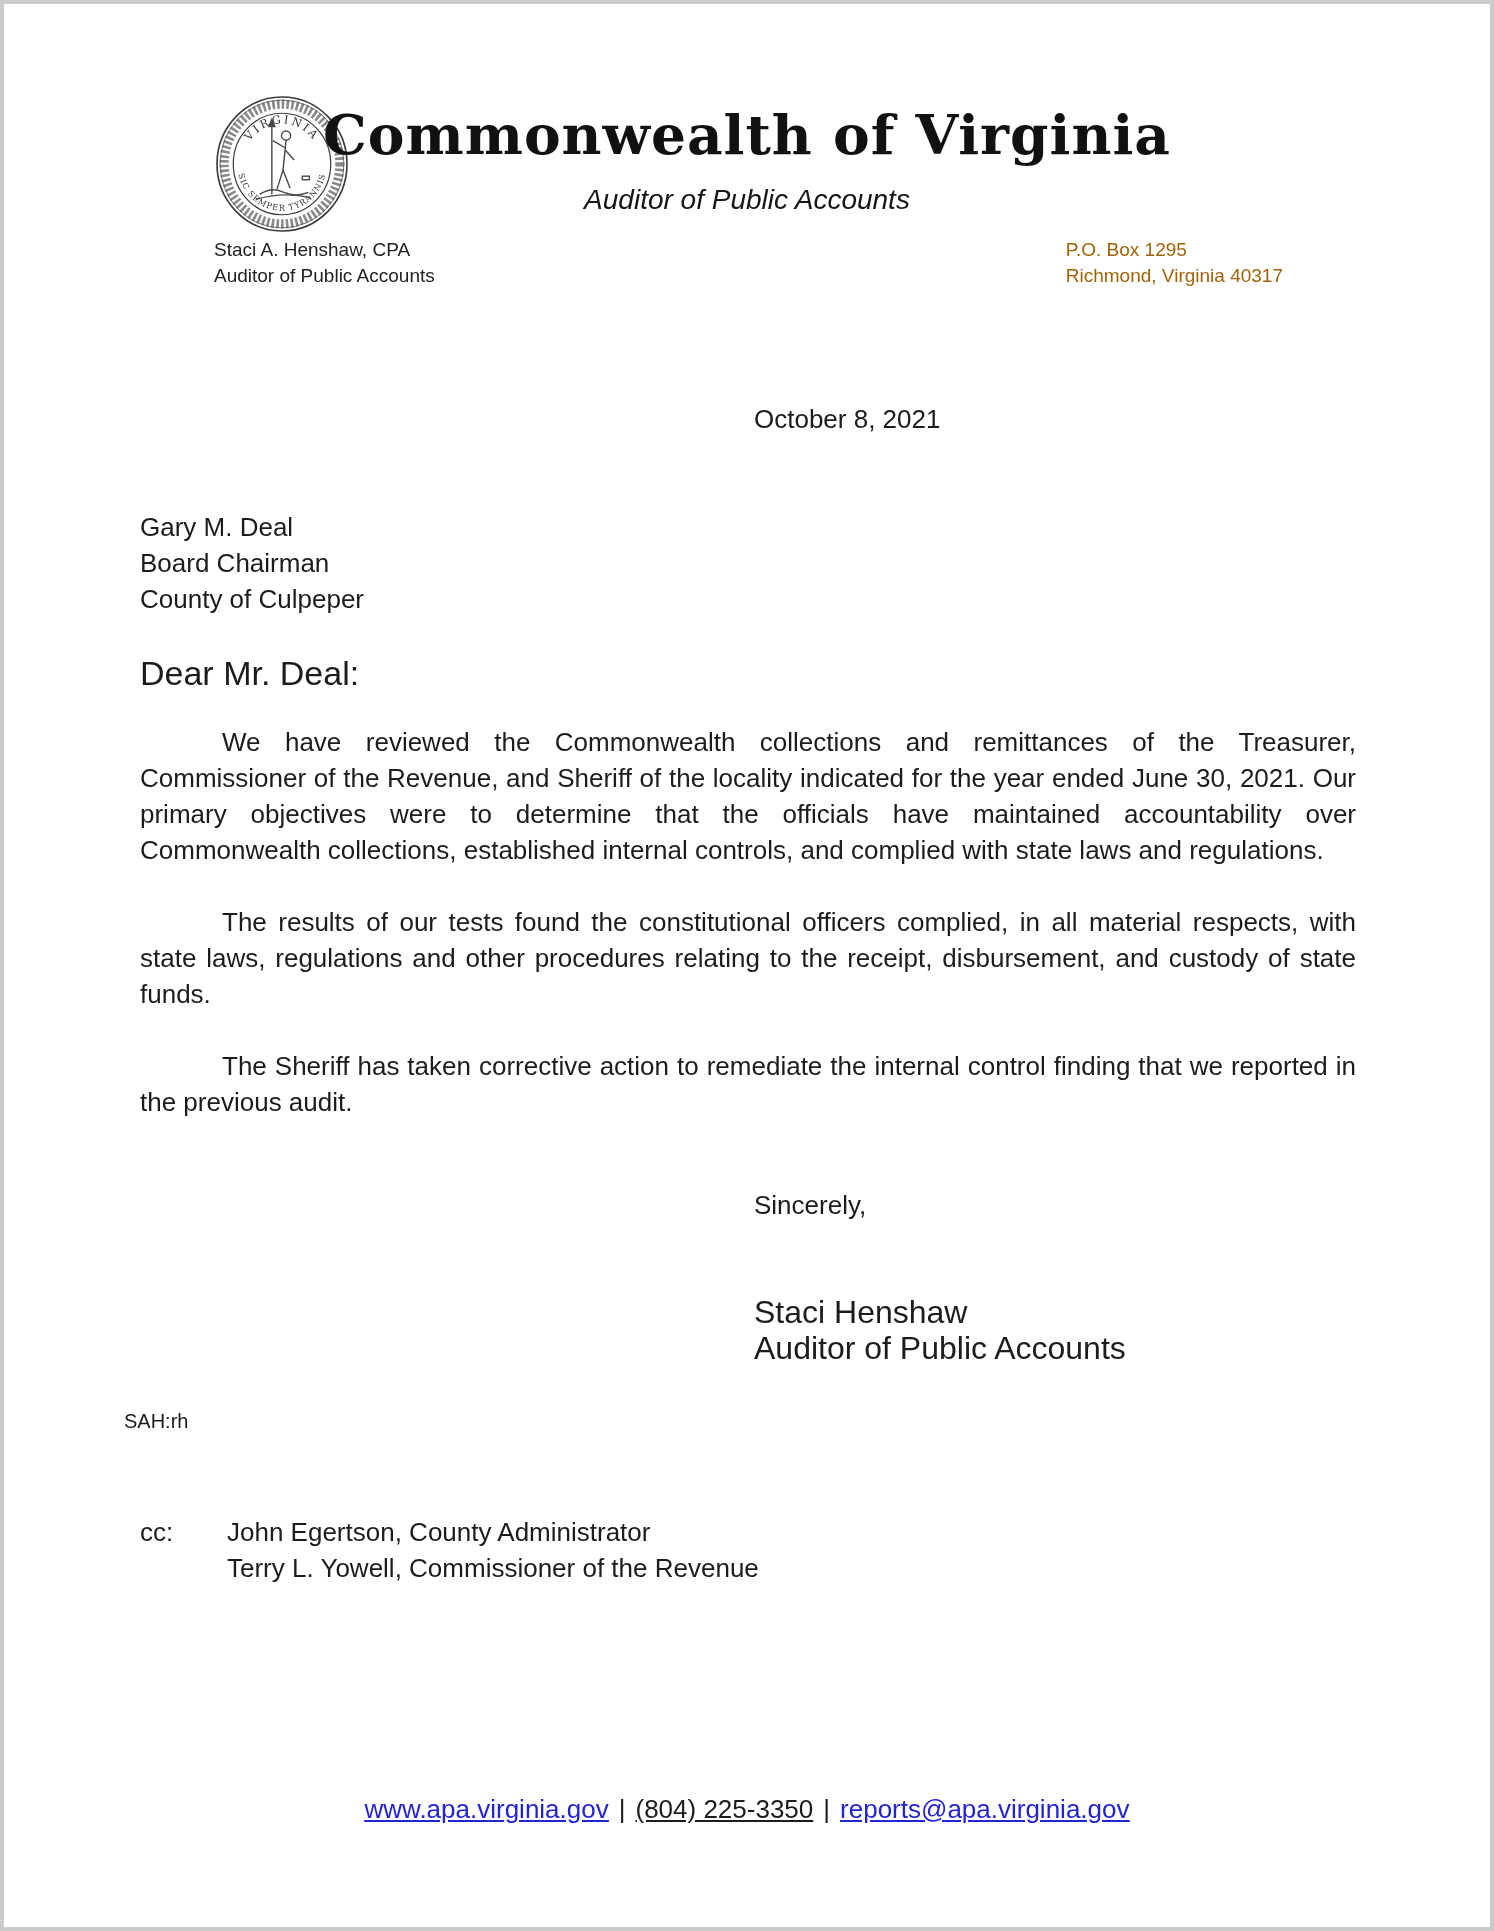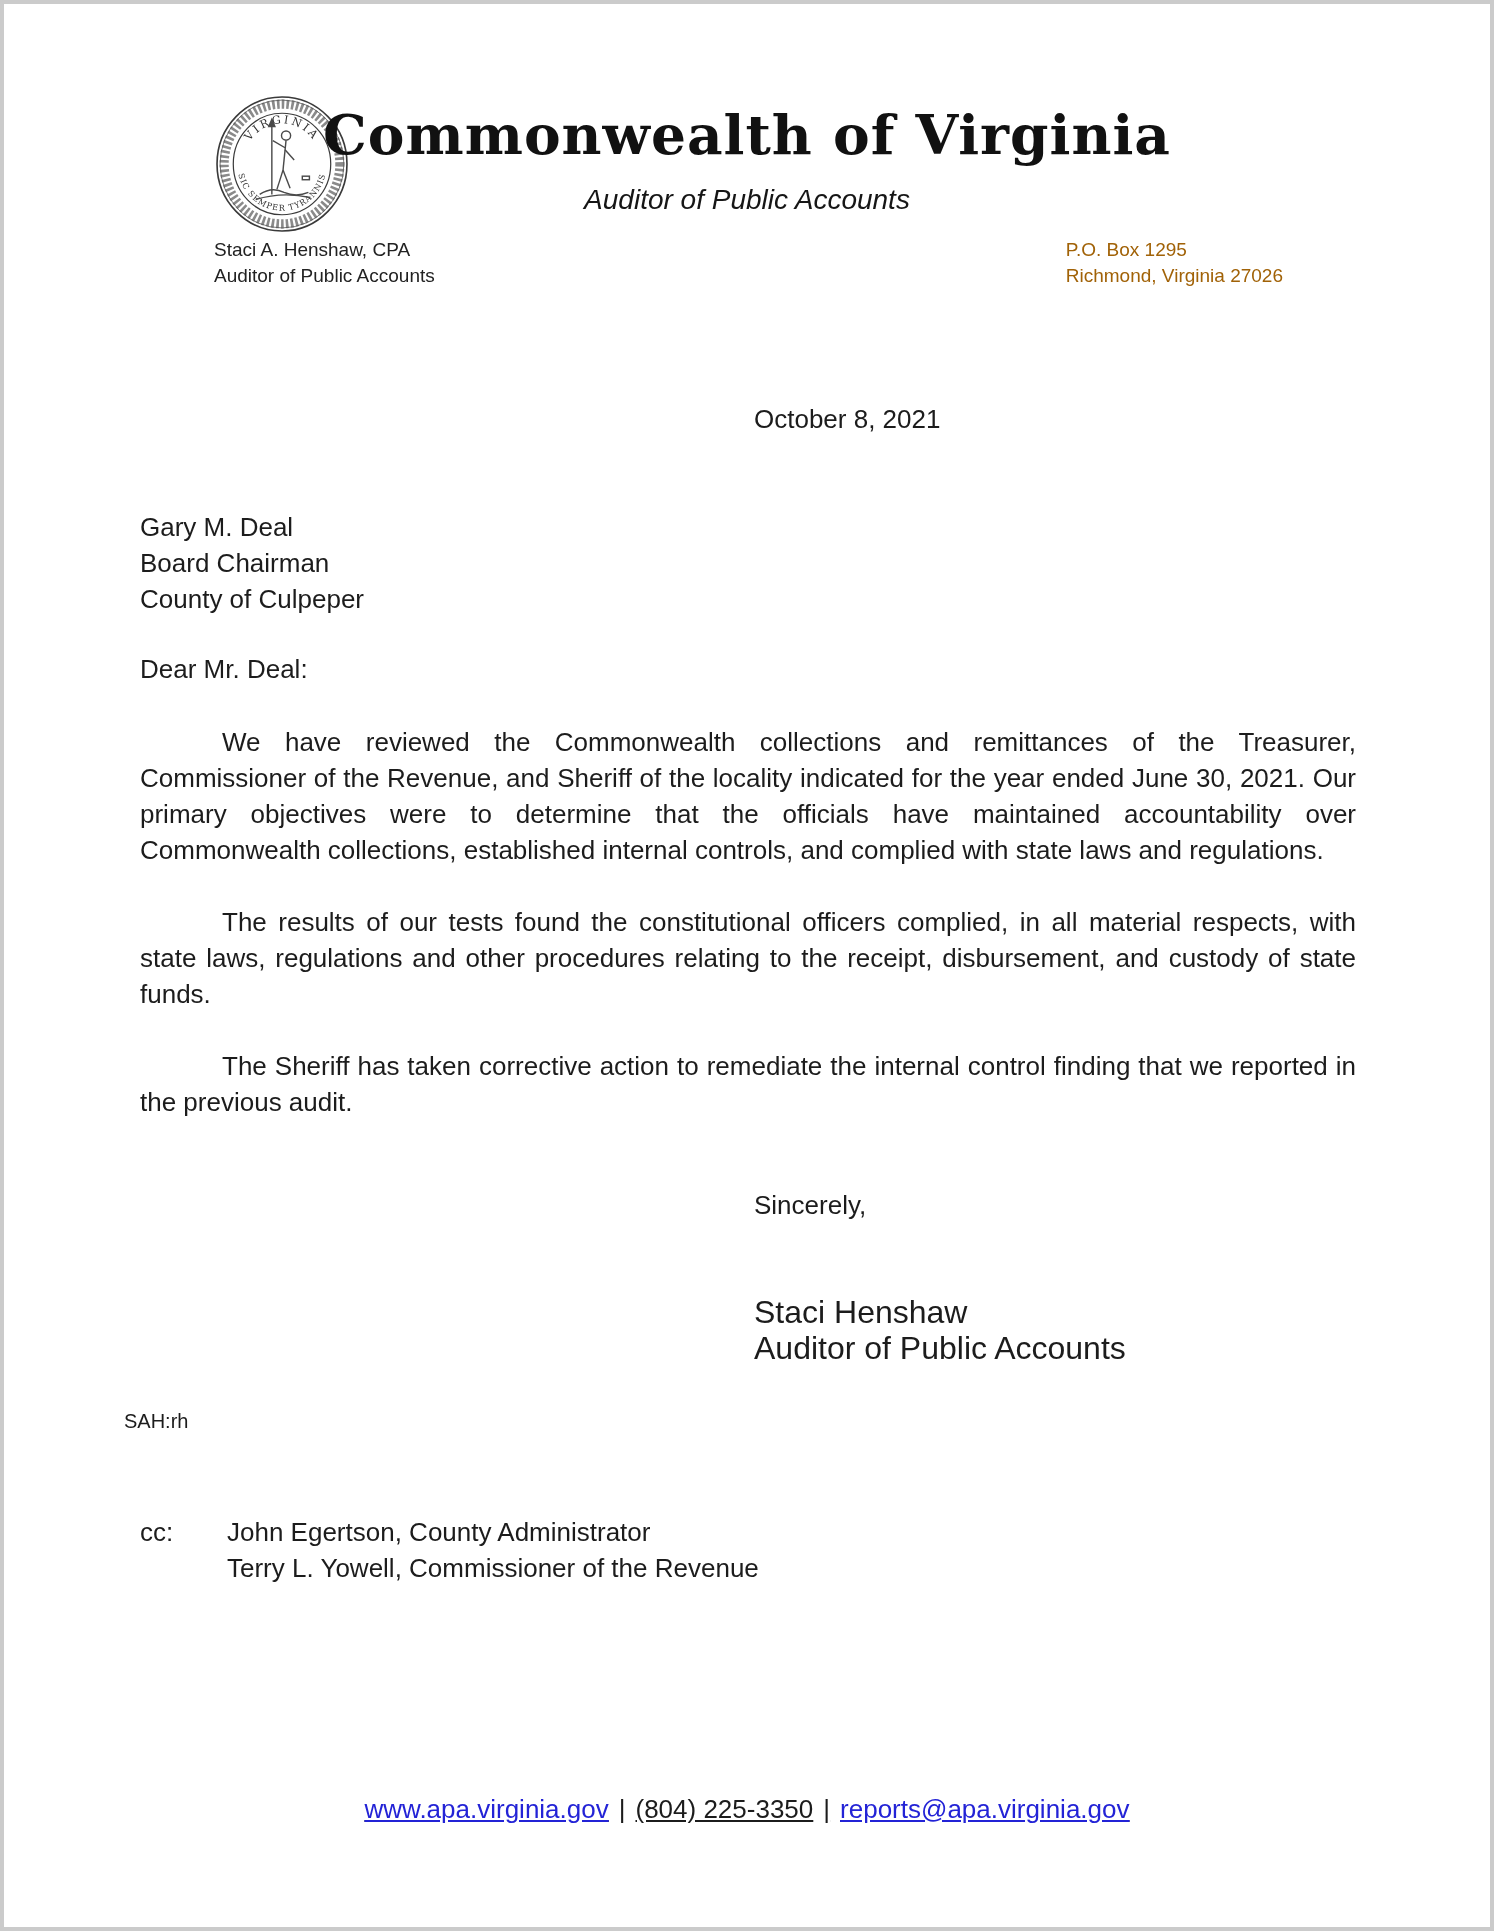"Richmond, Virginia 27026" div { text: 27026 -> 40317 }
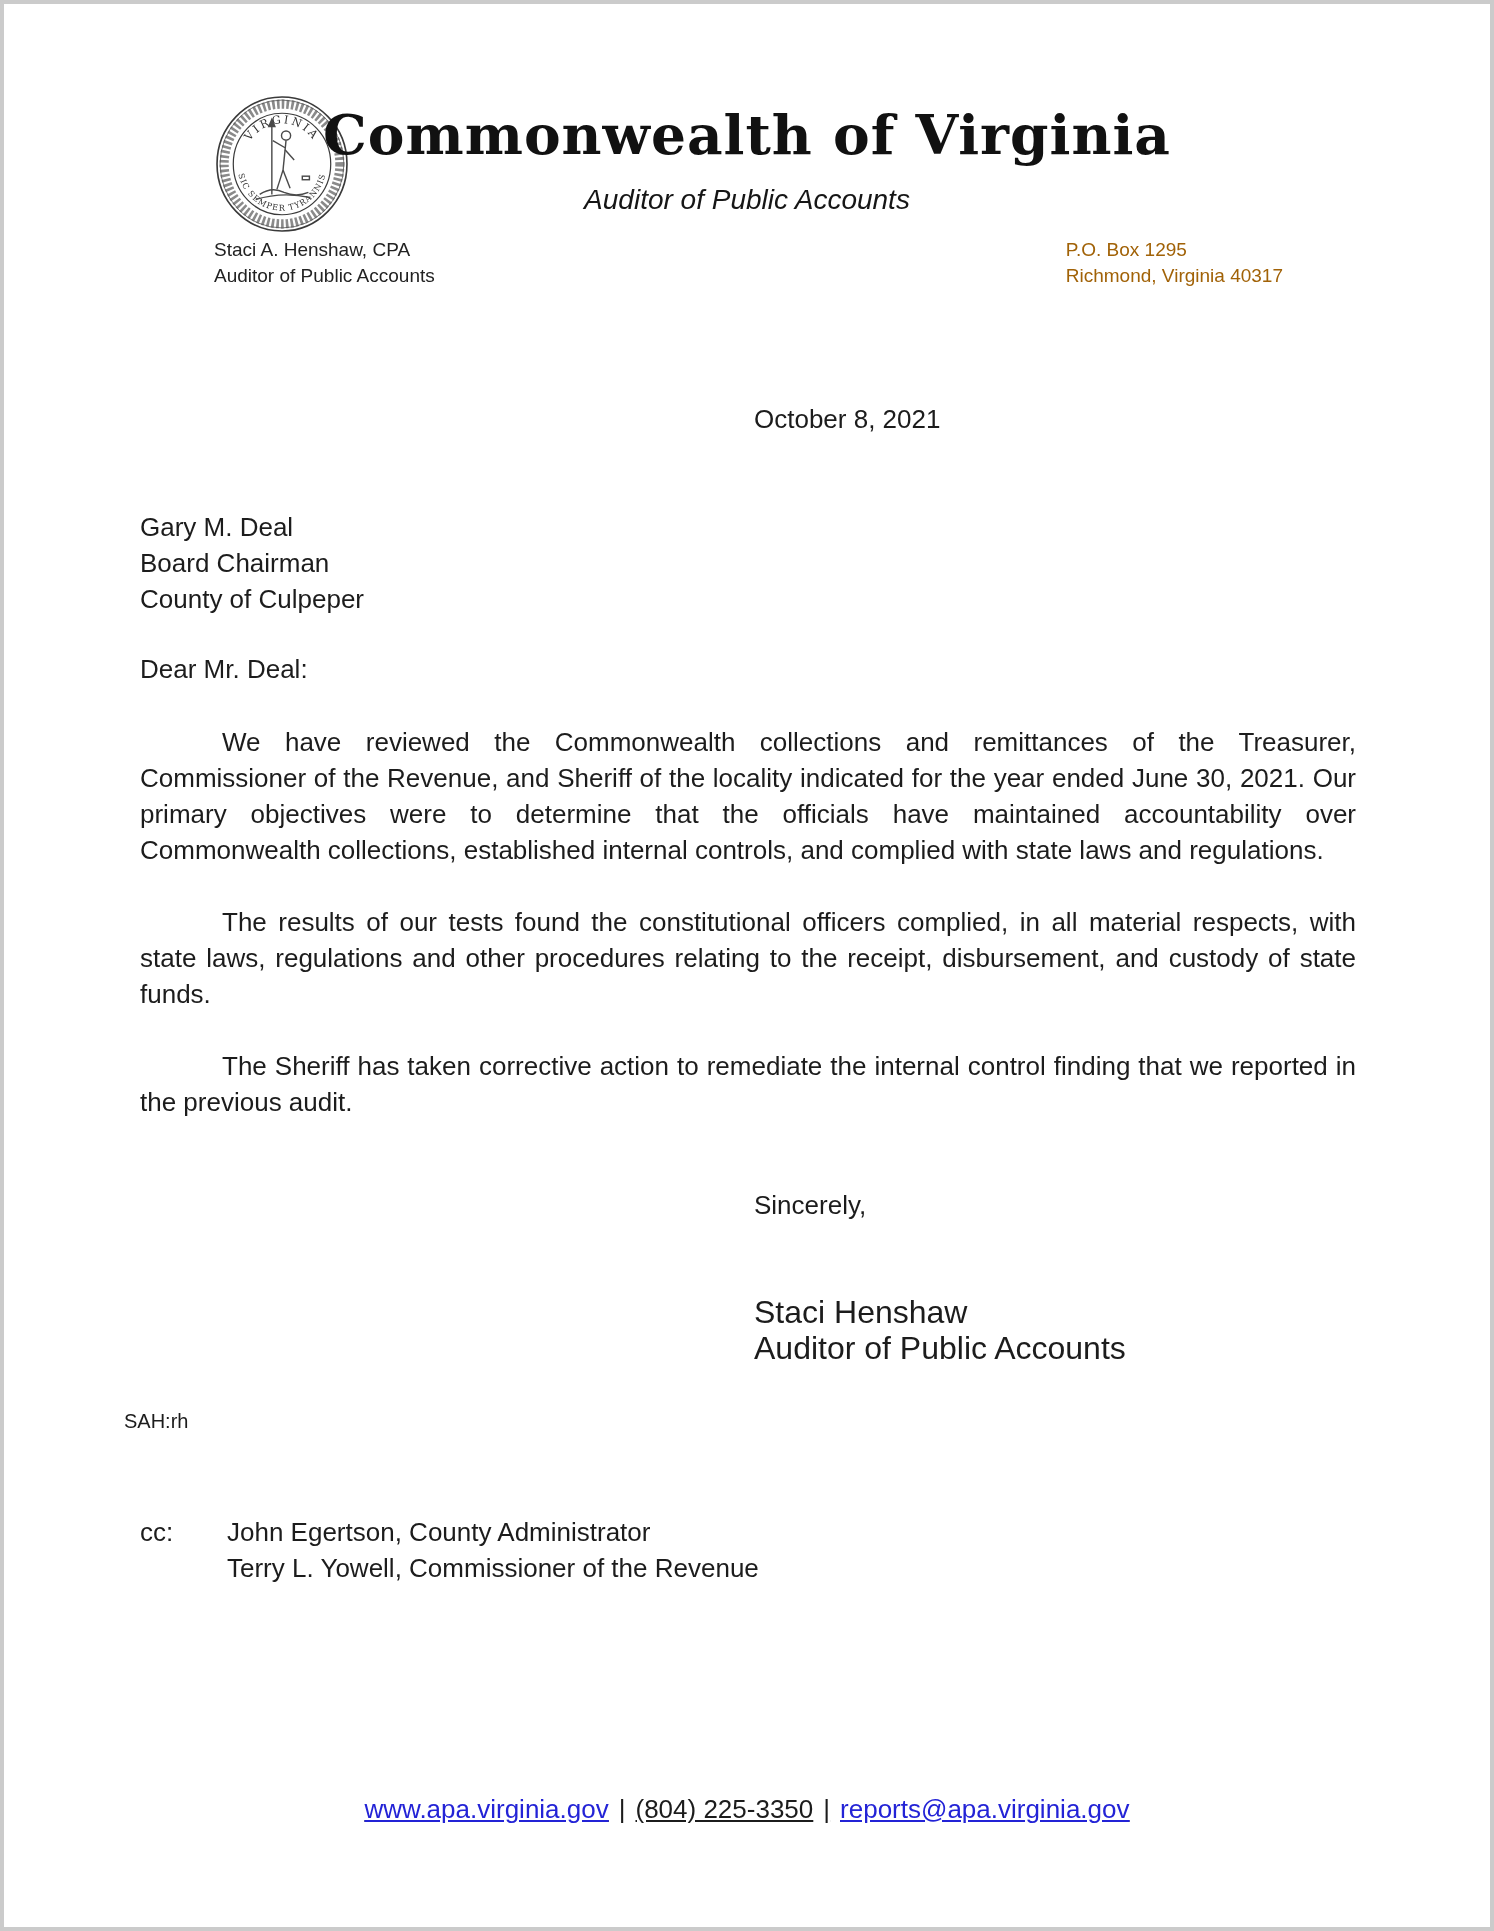"Dear Mr. Deal:" .salutation { font-size: 26px -> 34px }
